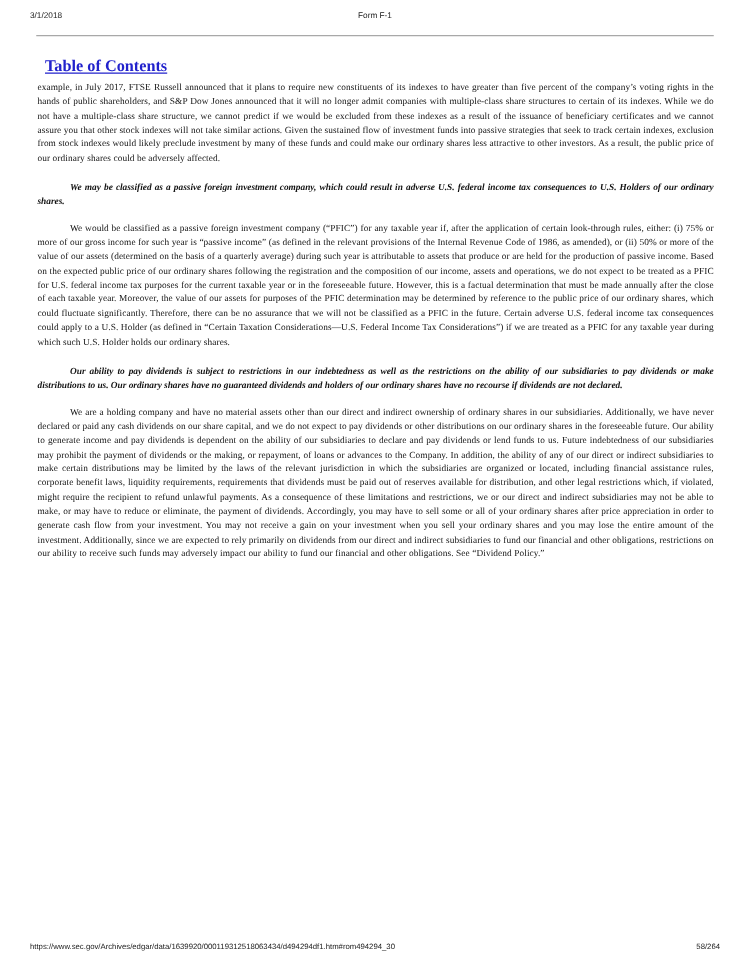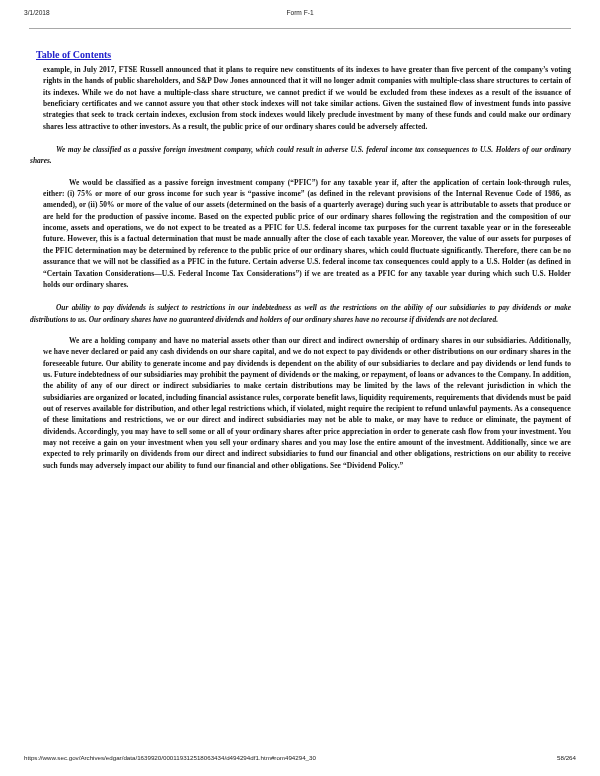"Table of Contents" .toc-link { font-size: 10px -> 13px }
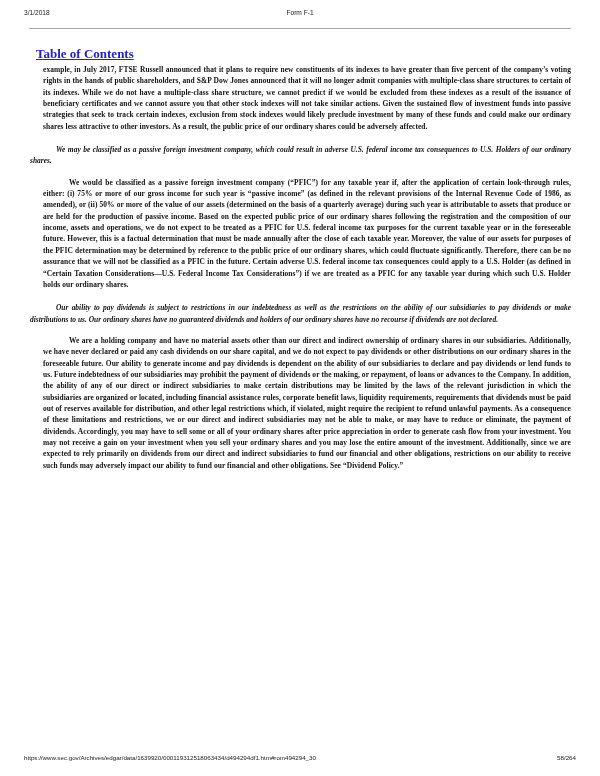"example, in July 2017, FTSE" .para { font-weight: bold -> none; margin: 0 0 11px 13px -> 0 0 11px 0 }
